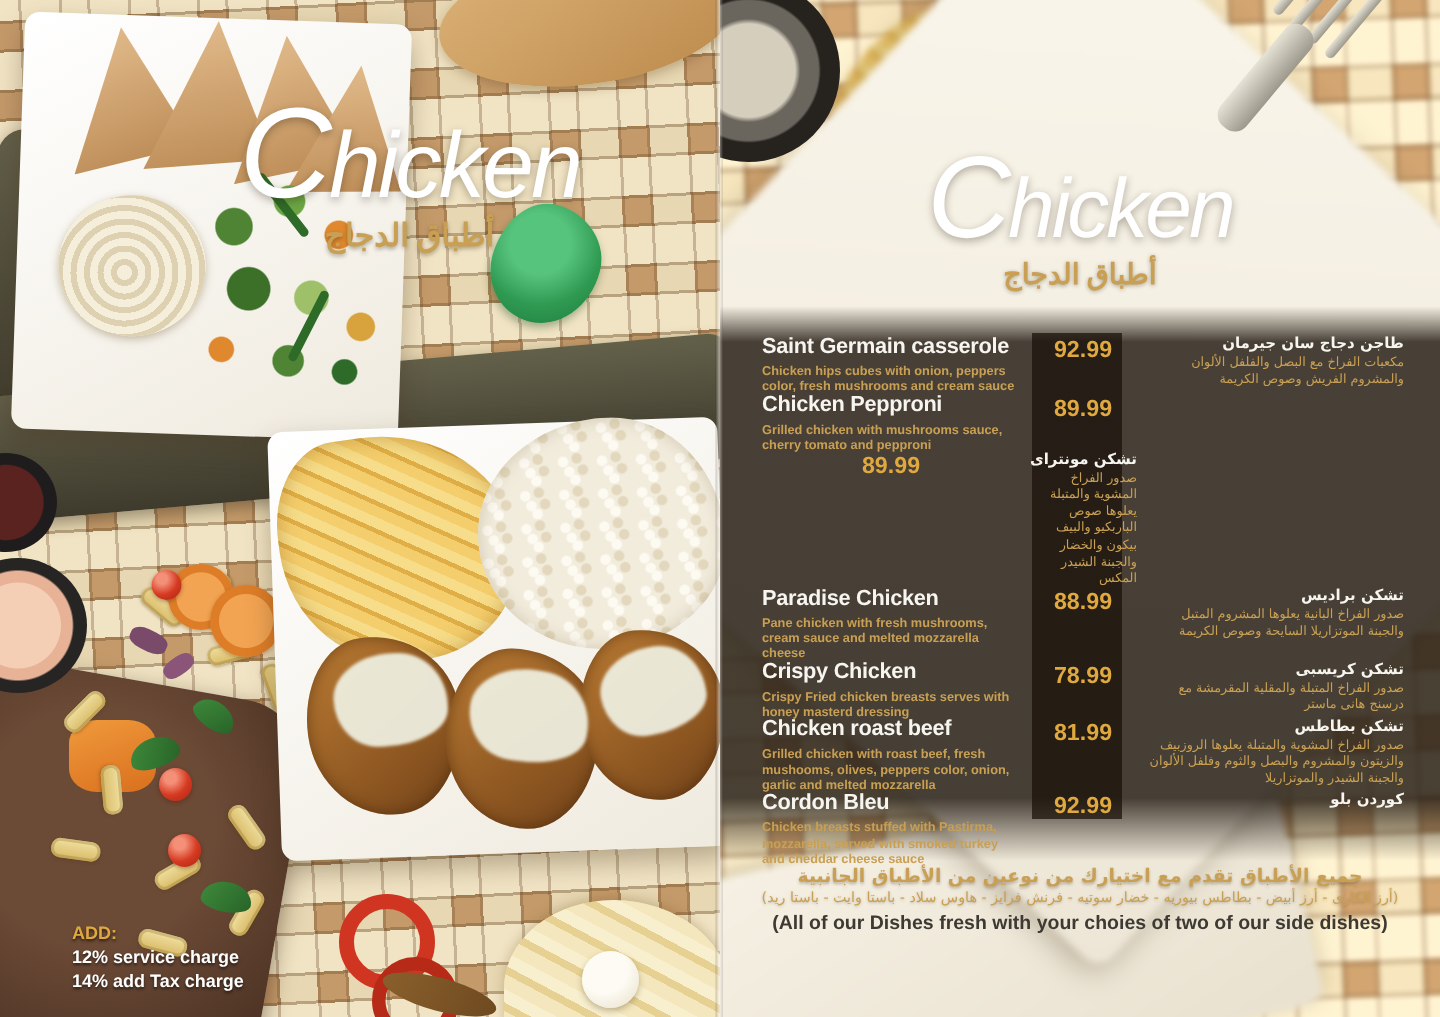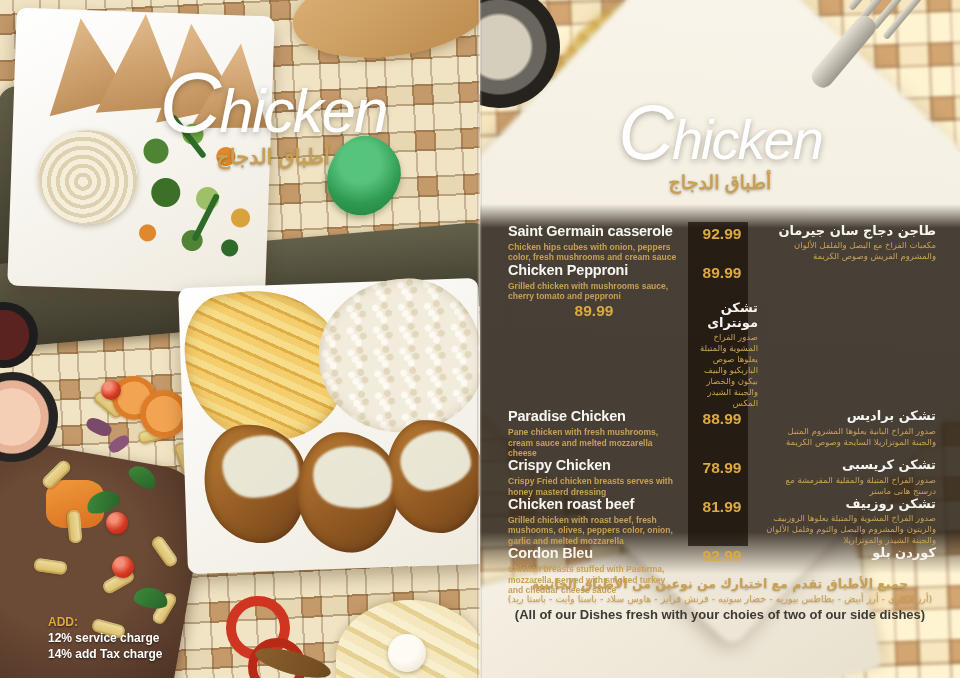"أطباق الدجاج" .title-ar { font-family: Liberation Sans, sans-serif -> Liberation Serif, serif }
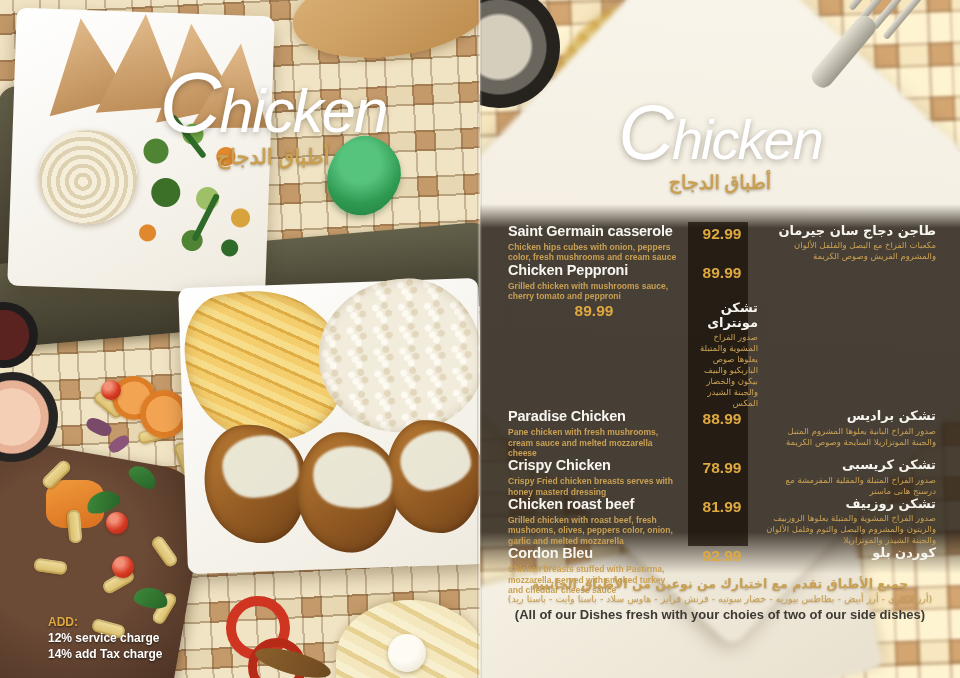"طاجن دجاج سان جيرمان" .name-ar { font-size: 13px -> 10px }
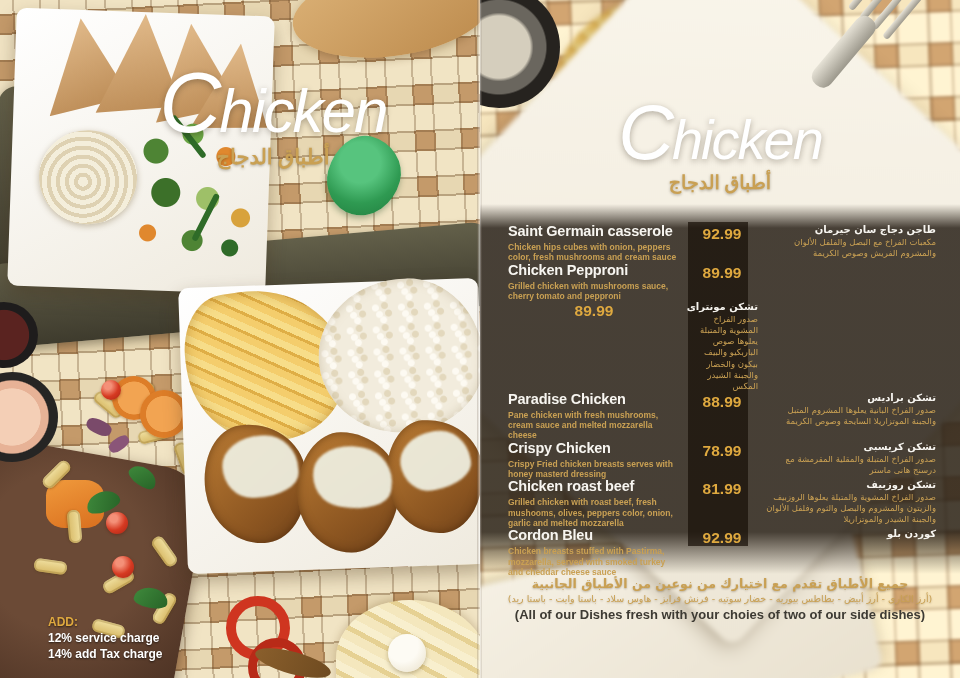"تشكن روزبيف" div.name-ar { text: روزبيف -> بطاطس }
